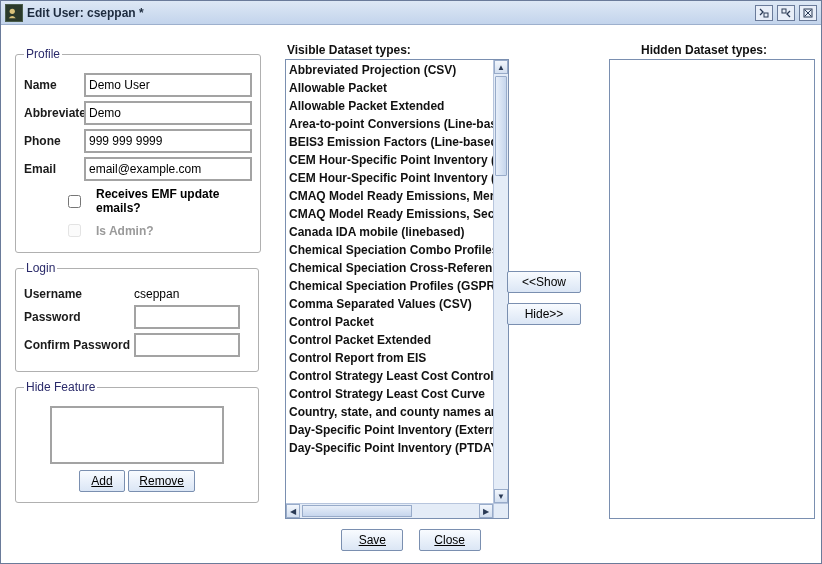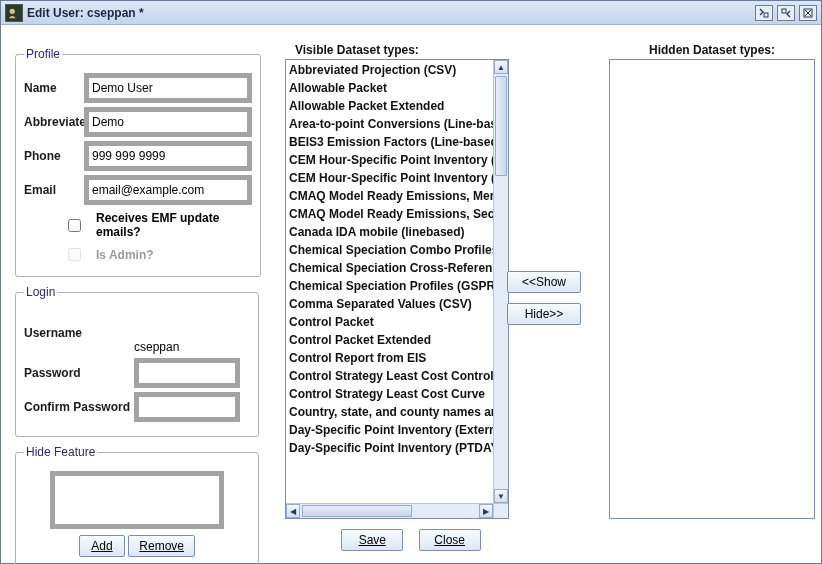"Visible Dataset types:" .section-label { margin-left: 8px -> none }
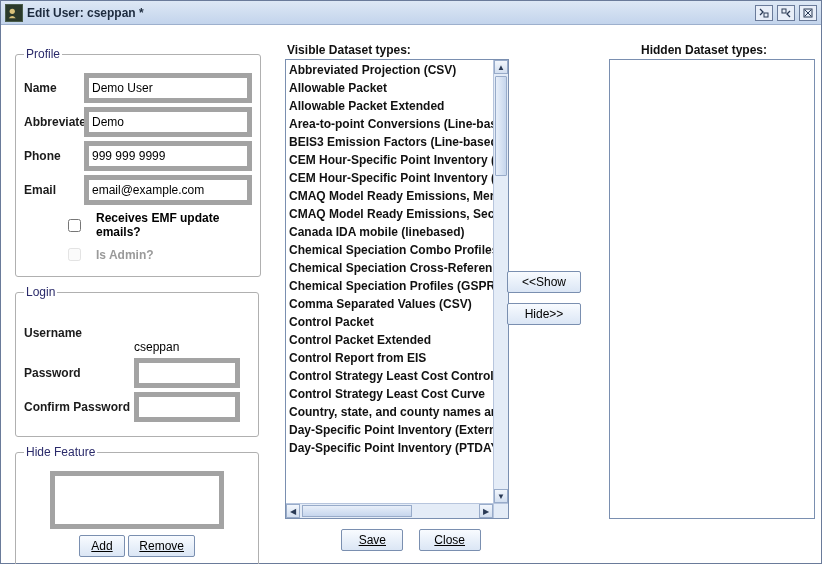"Demo User" input[type=text], input[type=password], textarea { border: 5px solid #a3a3a3 -> 2px solid #a3a3a3 }
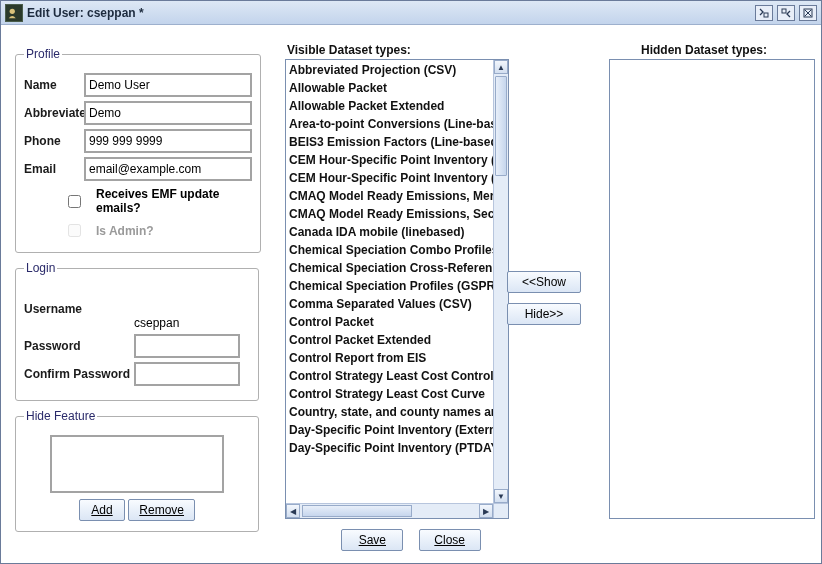"cseppan" .username-val { margin-top: 29px -> none }
